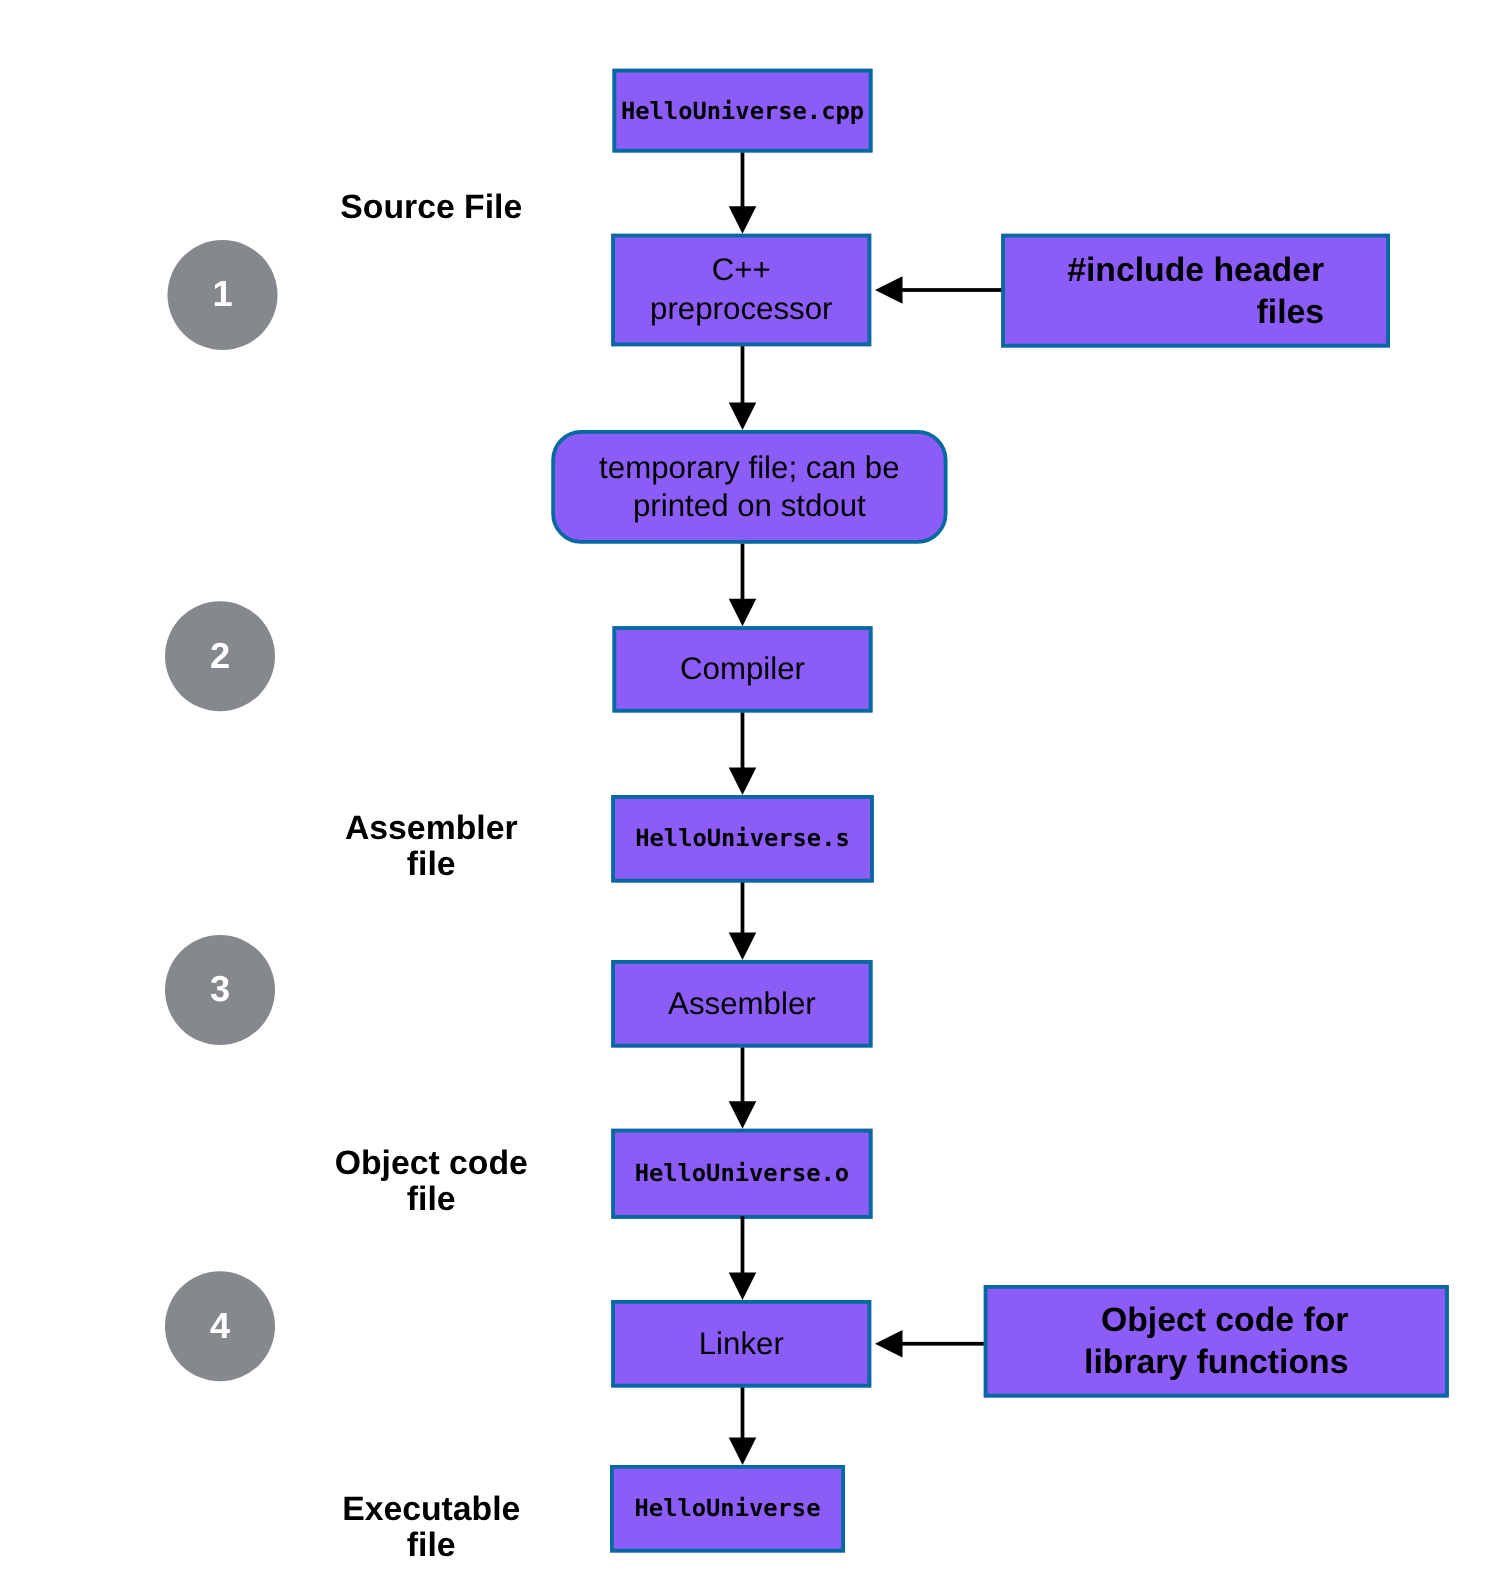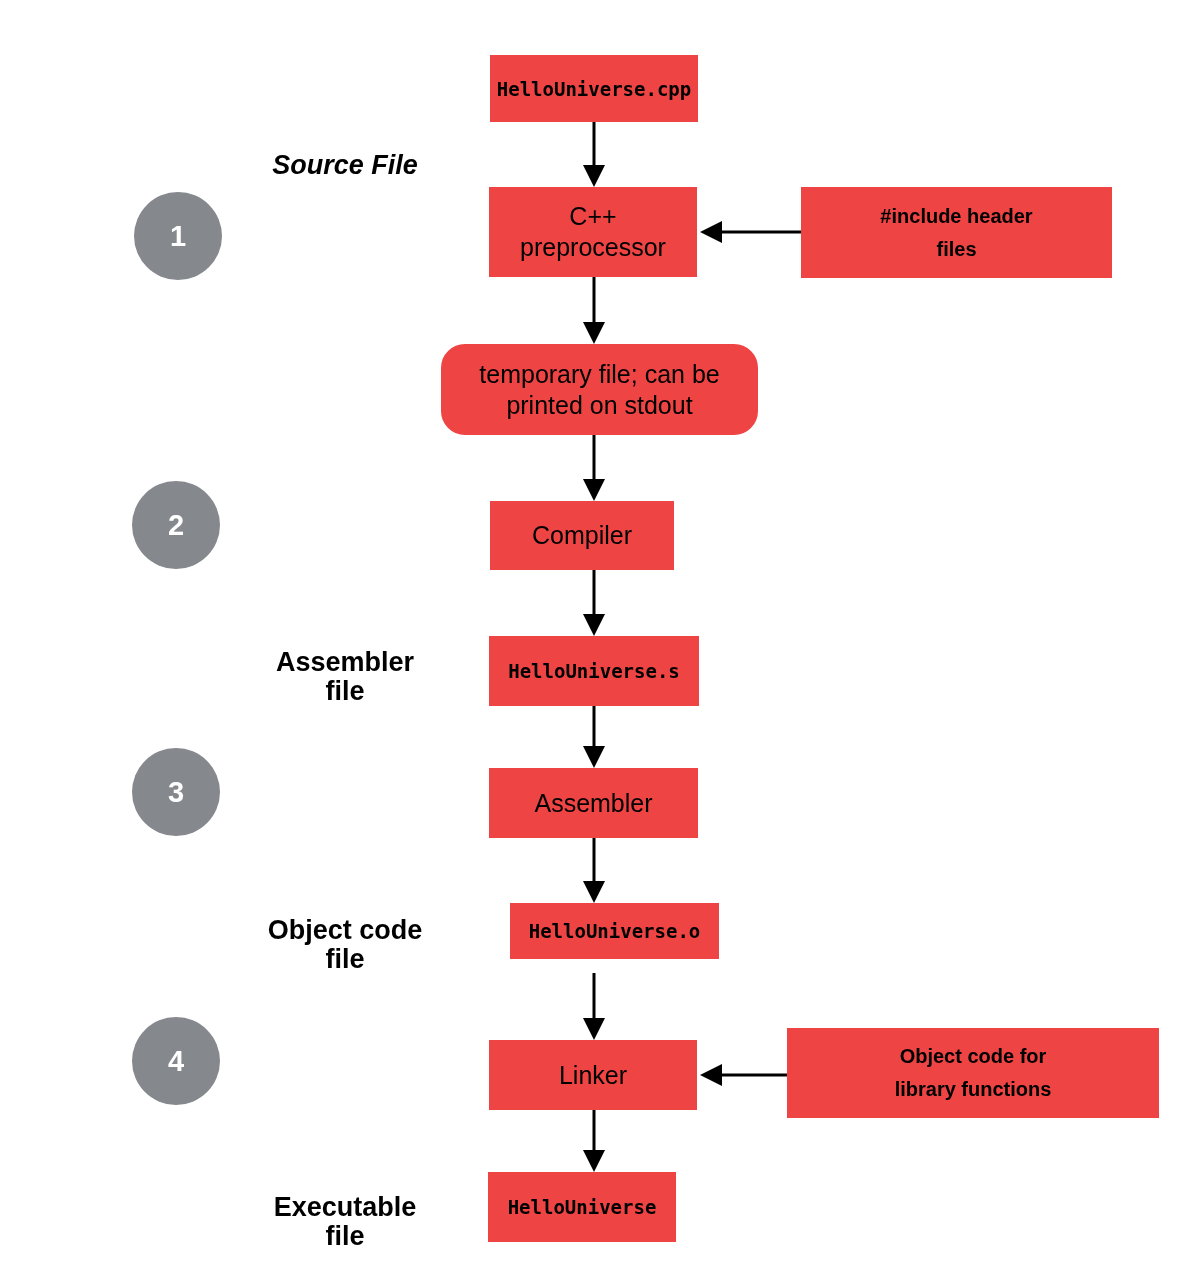"HelloUniverse.cpp" .box { background: #ef4444 -> #8b5cf6; border: 3px solid #ef4444 -> 3px solid #0369a1 }
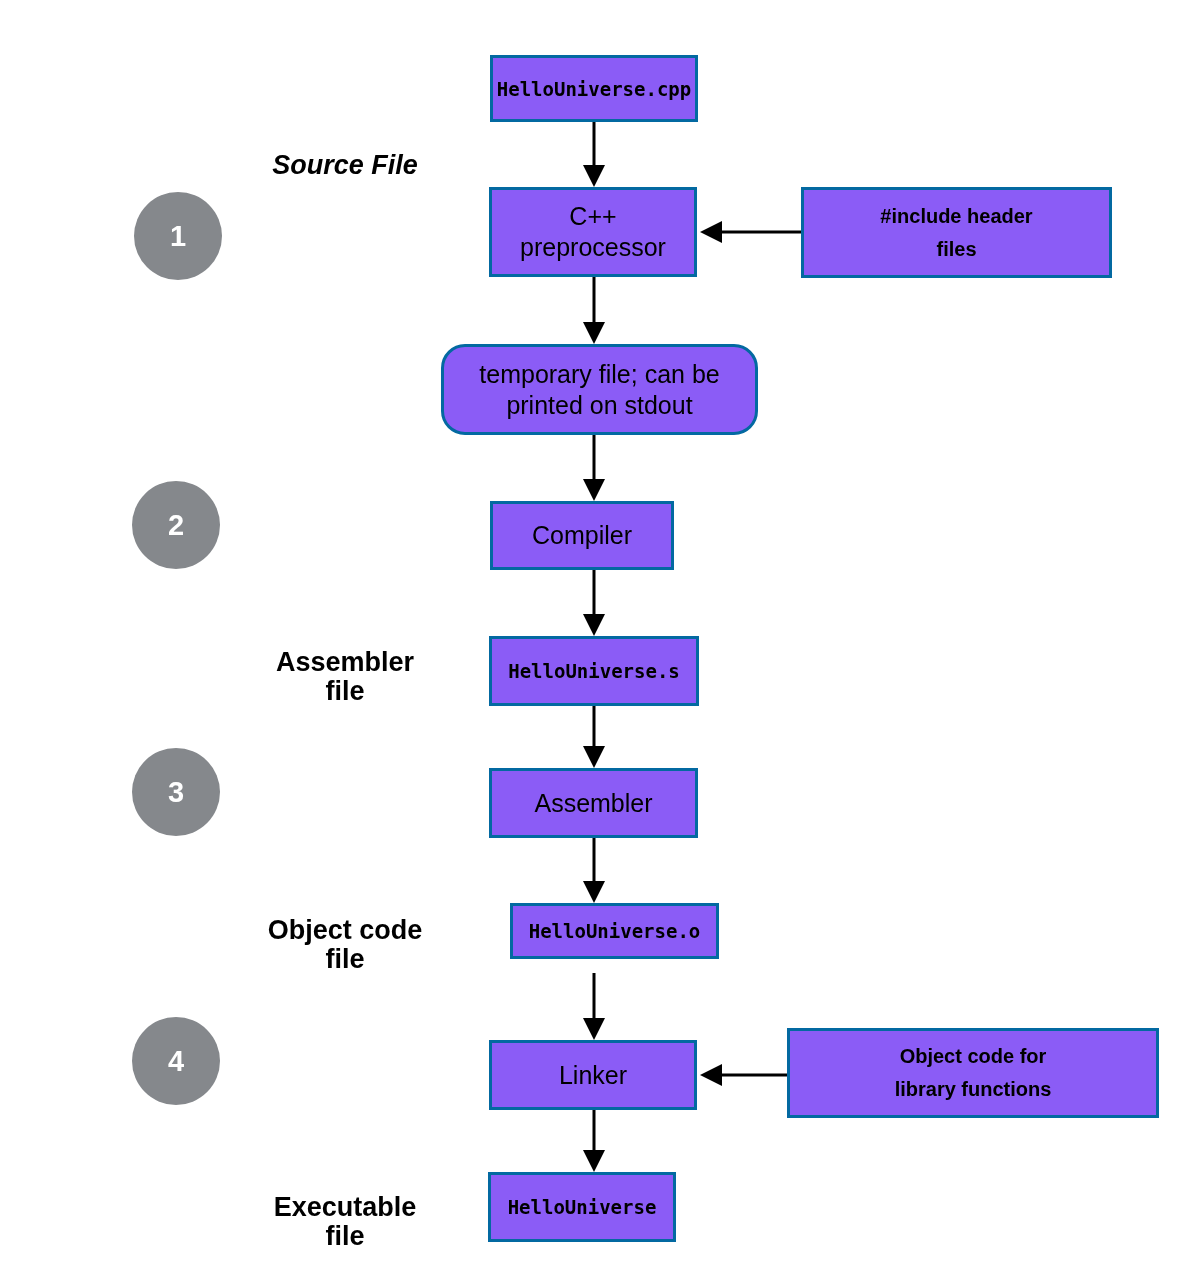"Source File" div.side-label { font-style: italic -> none }
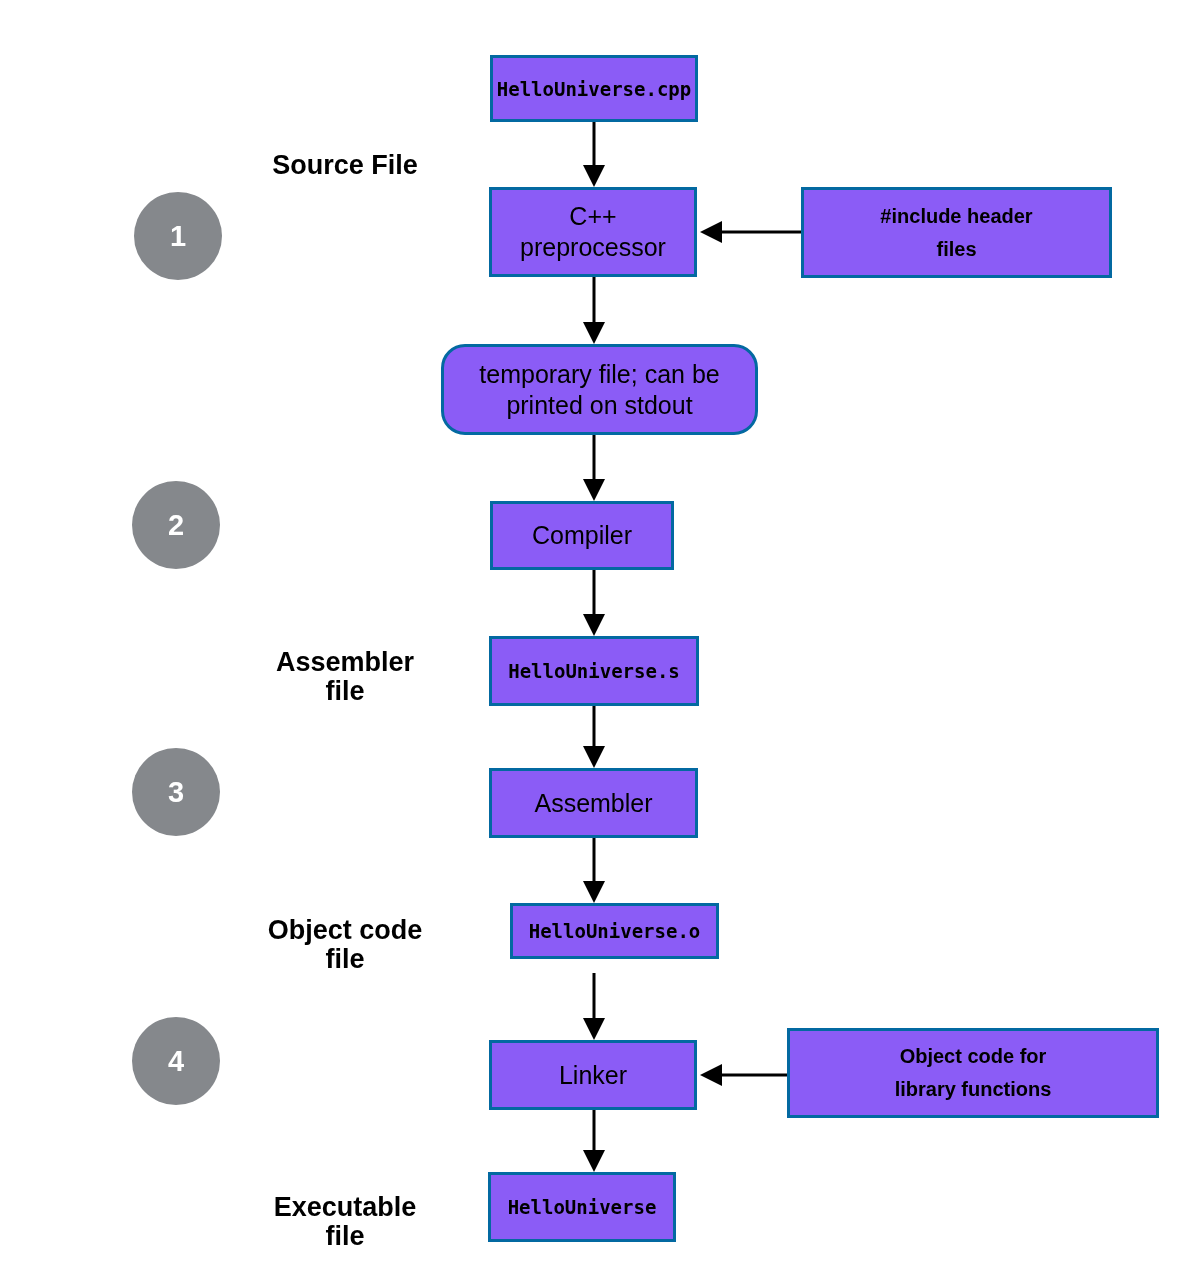"#include header" .box.callout span { font-size: 20px -> 27px; text-align: none -> right }
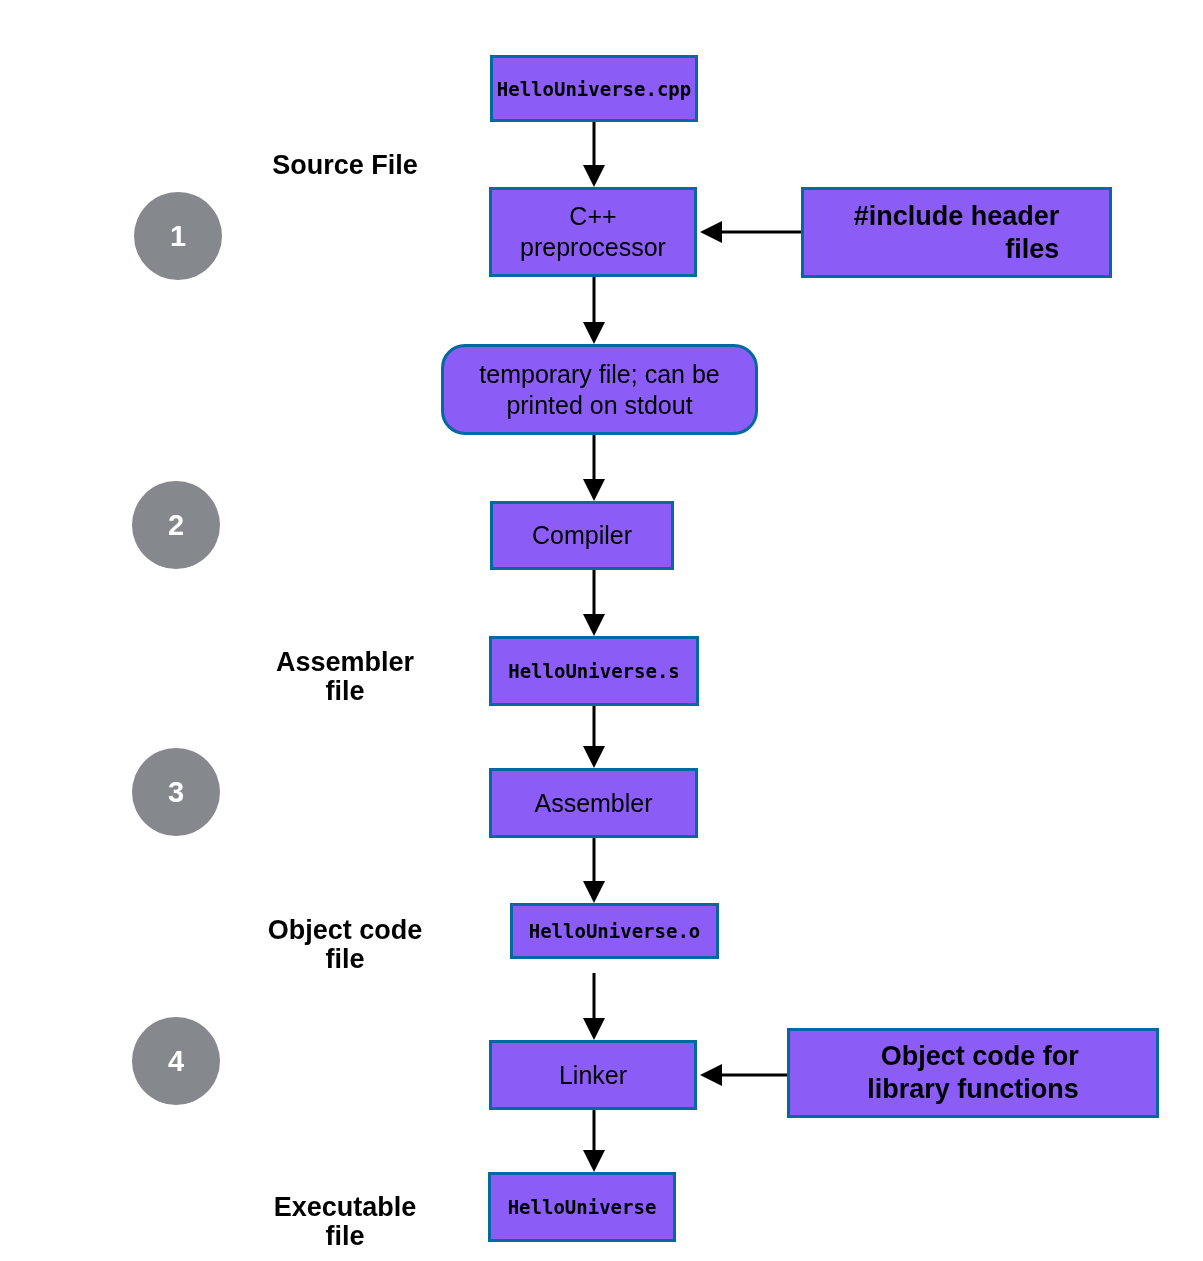"Compiler" div.box { width: 184px -> 208px }
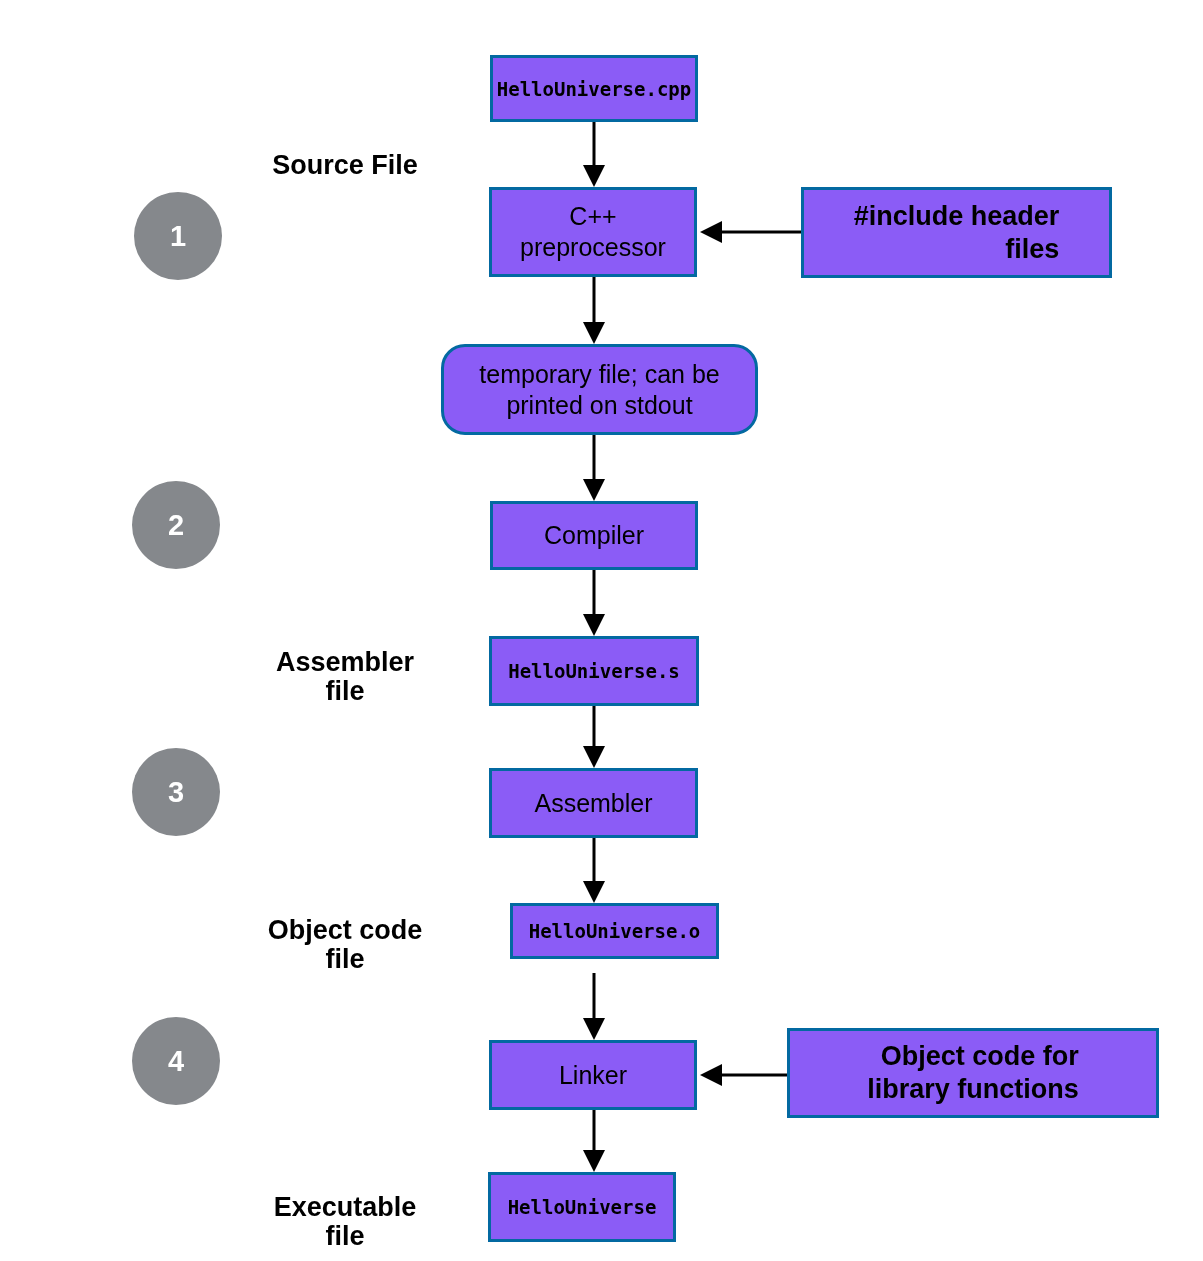"HelloUniverse.o" div.box { height: 56px -> 72px; margin-left: 21px -> none }
